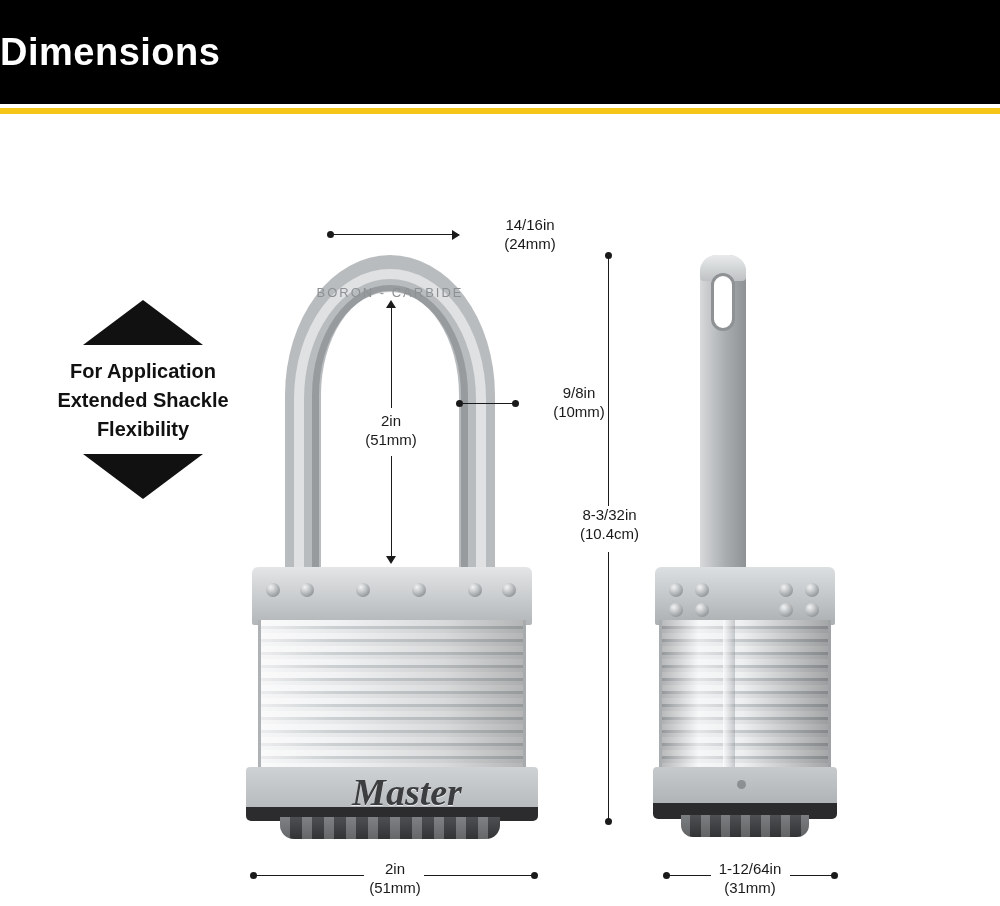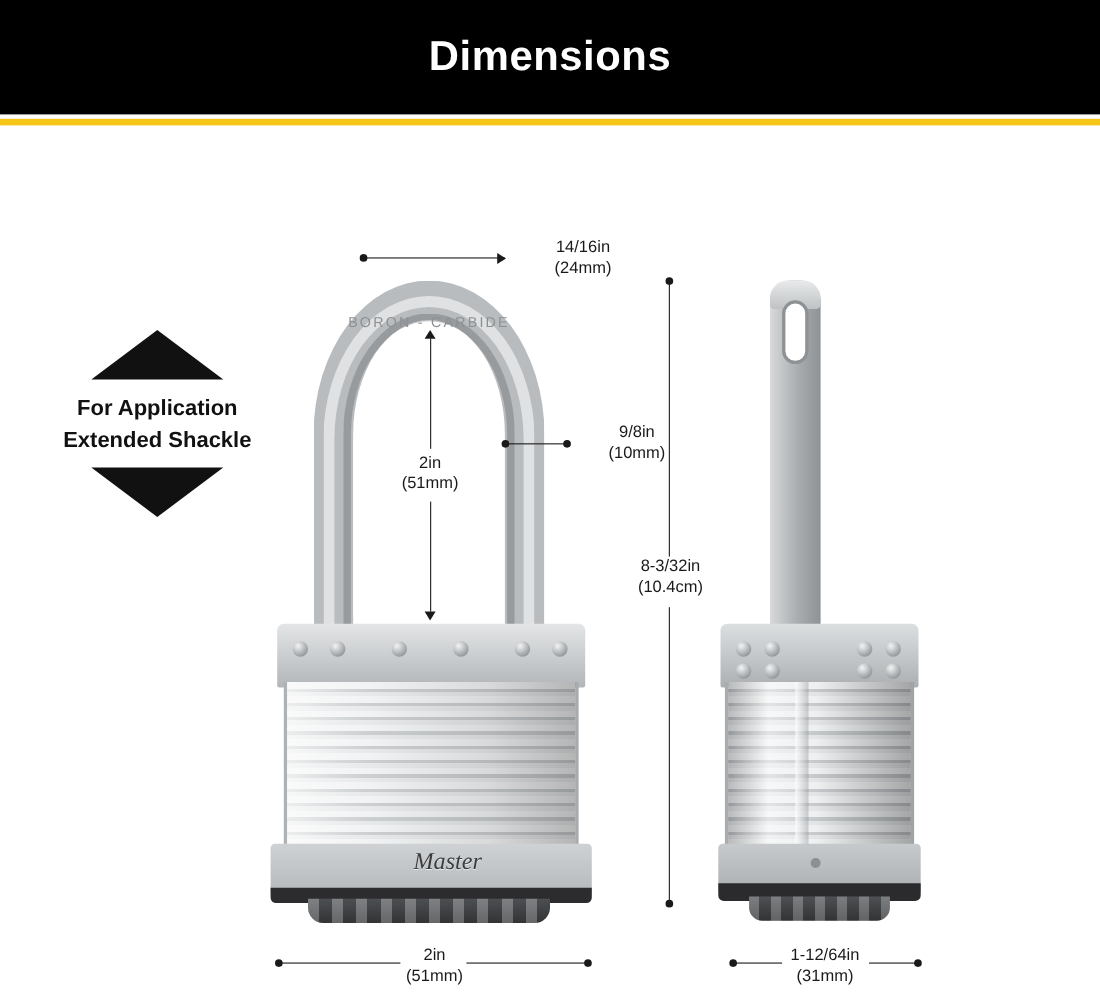"Dimensions" .header-bar { justify-content: center -> flex-start }
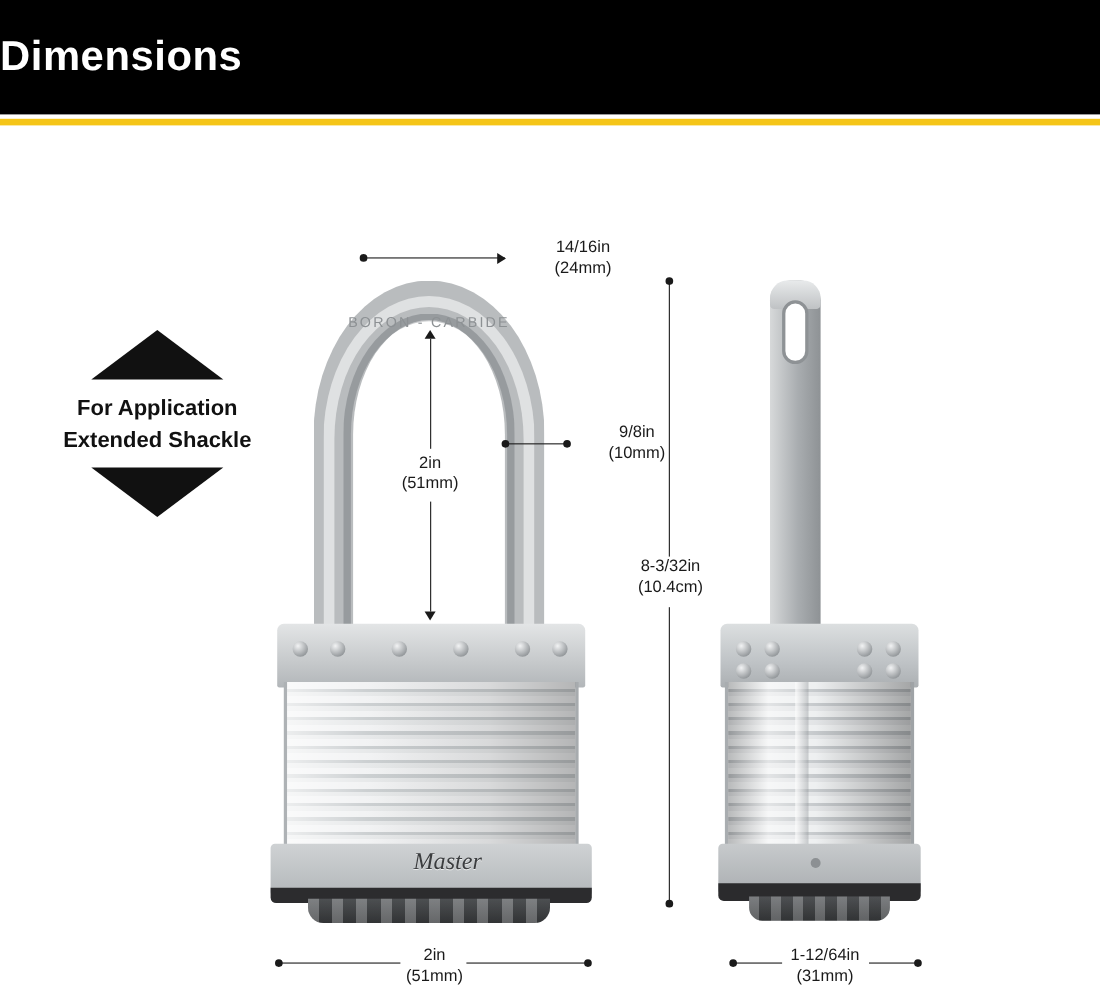"Flexibility" div { html: none -> <div>Flexibility</div> }
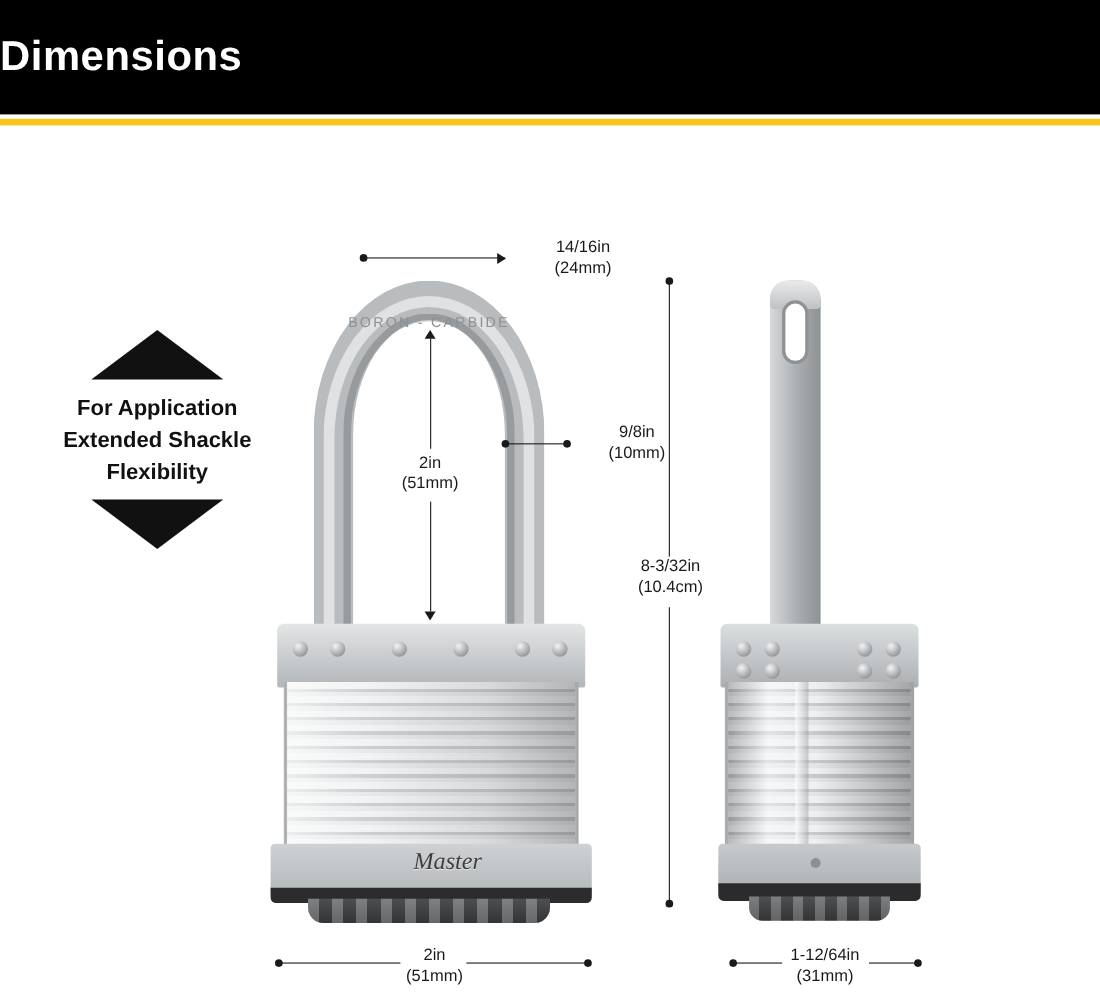"Master" .brand { font-size: 22px -> 38px; font-weight: normal -> bold }
